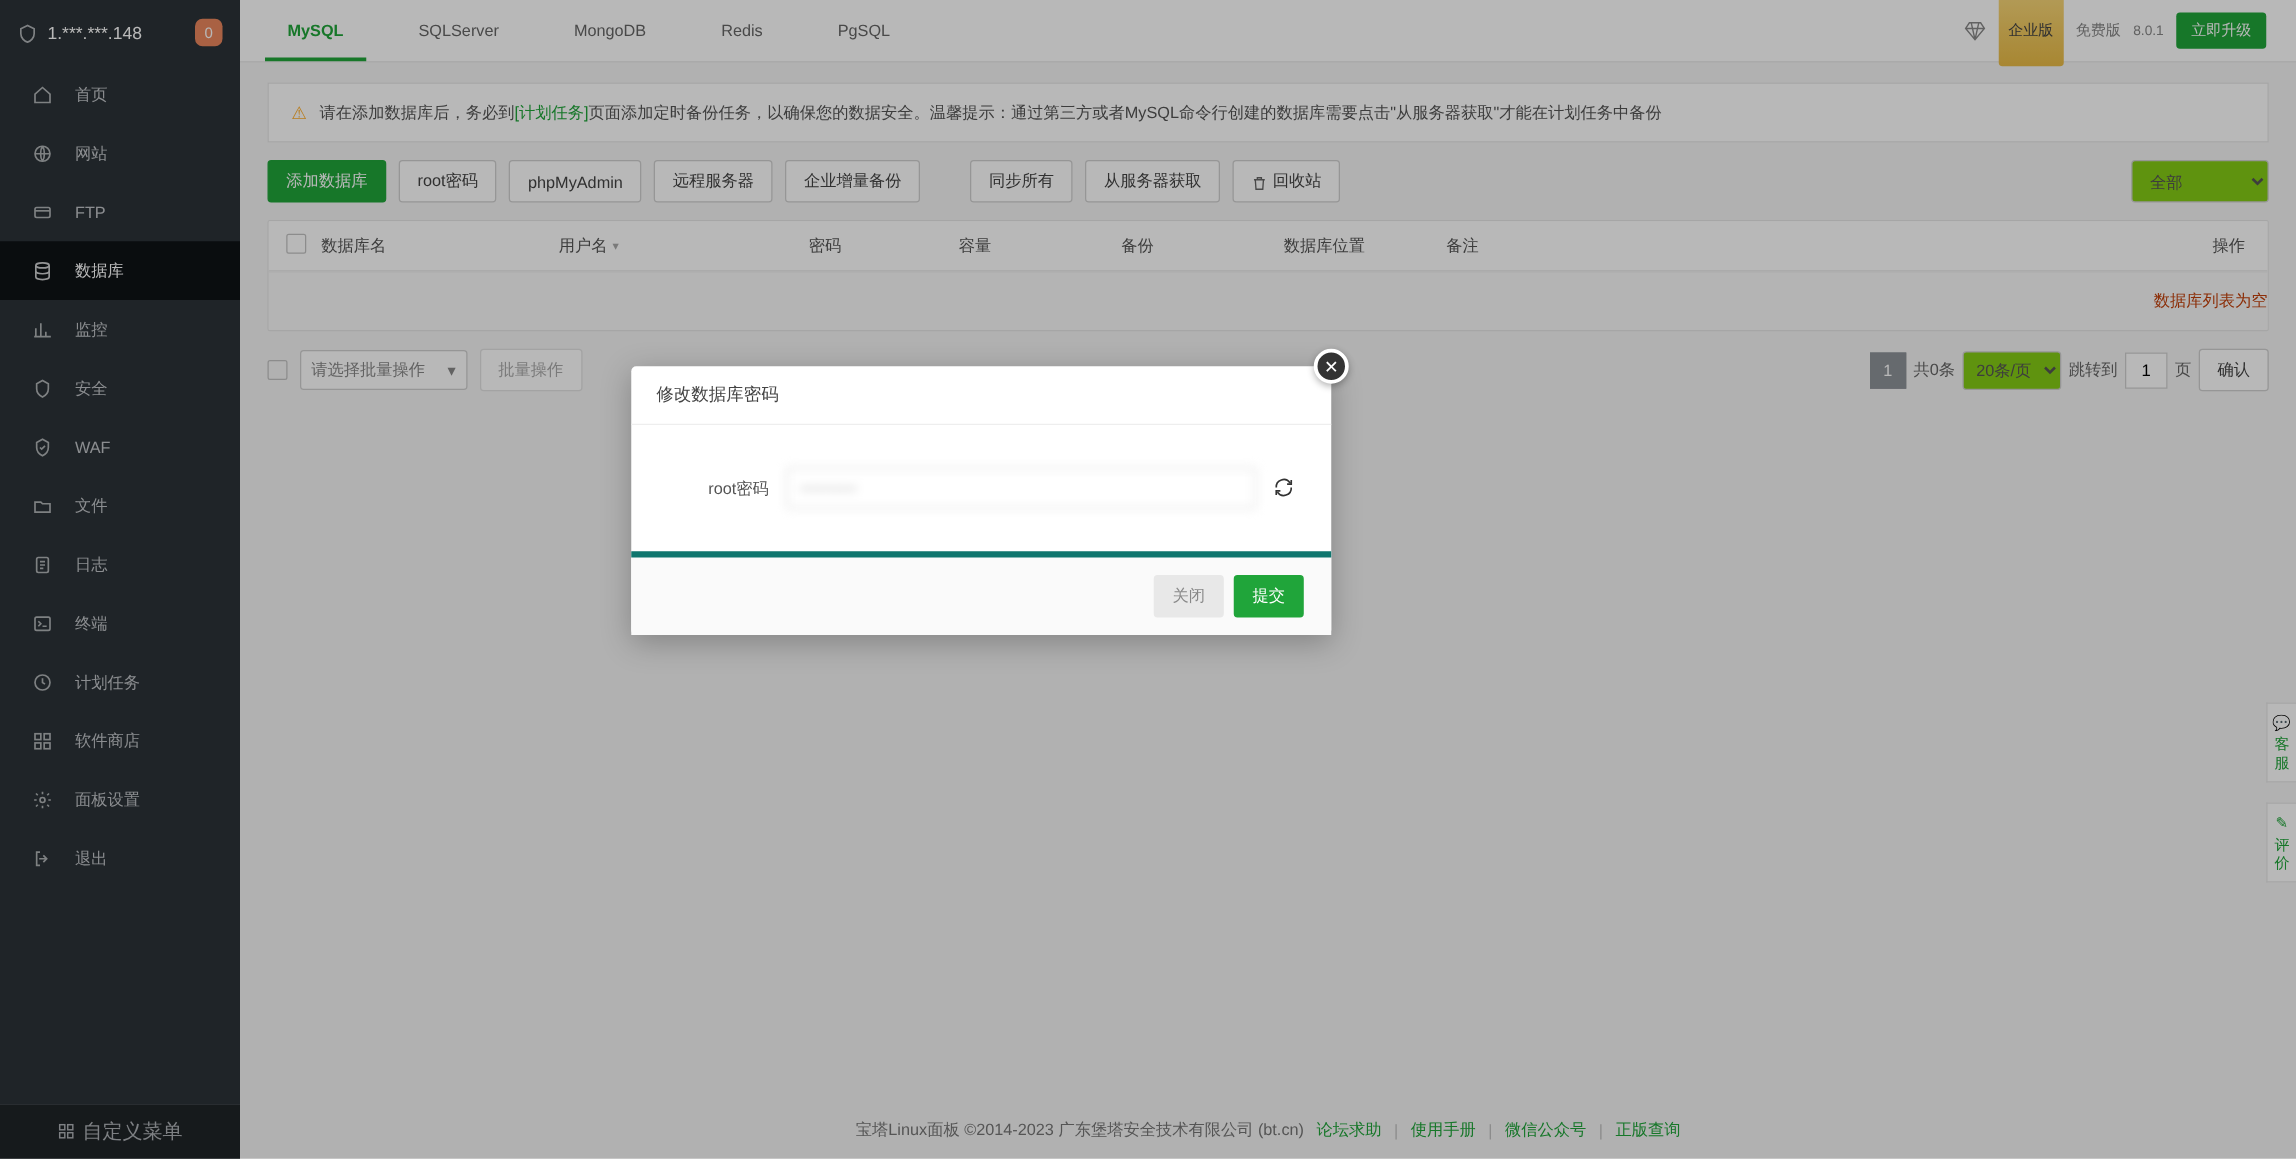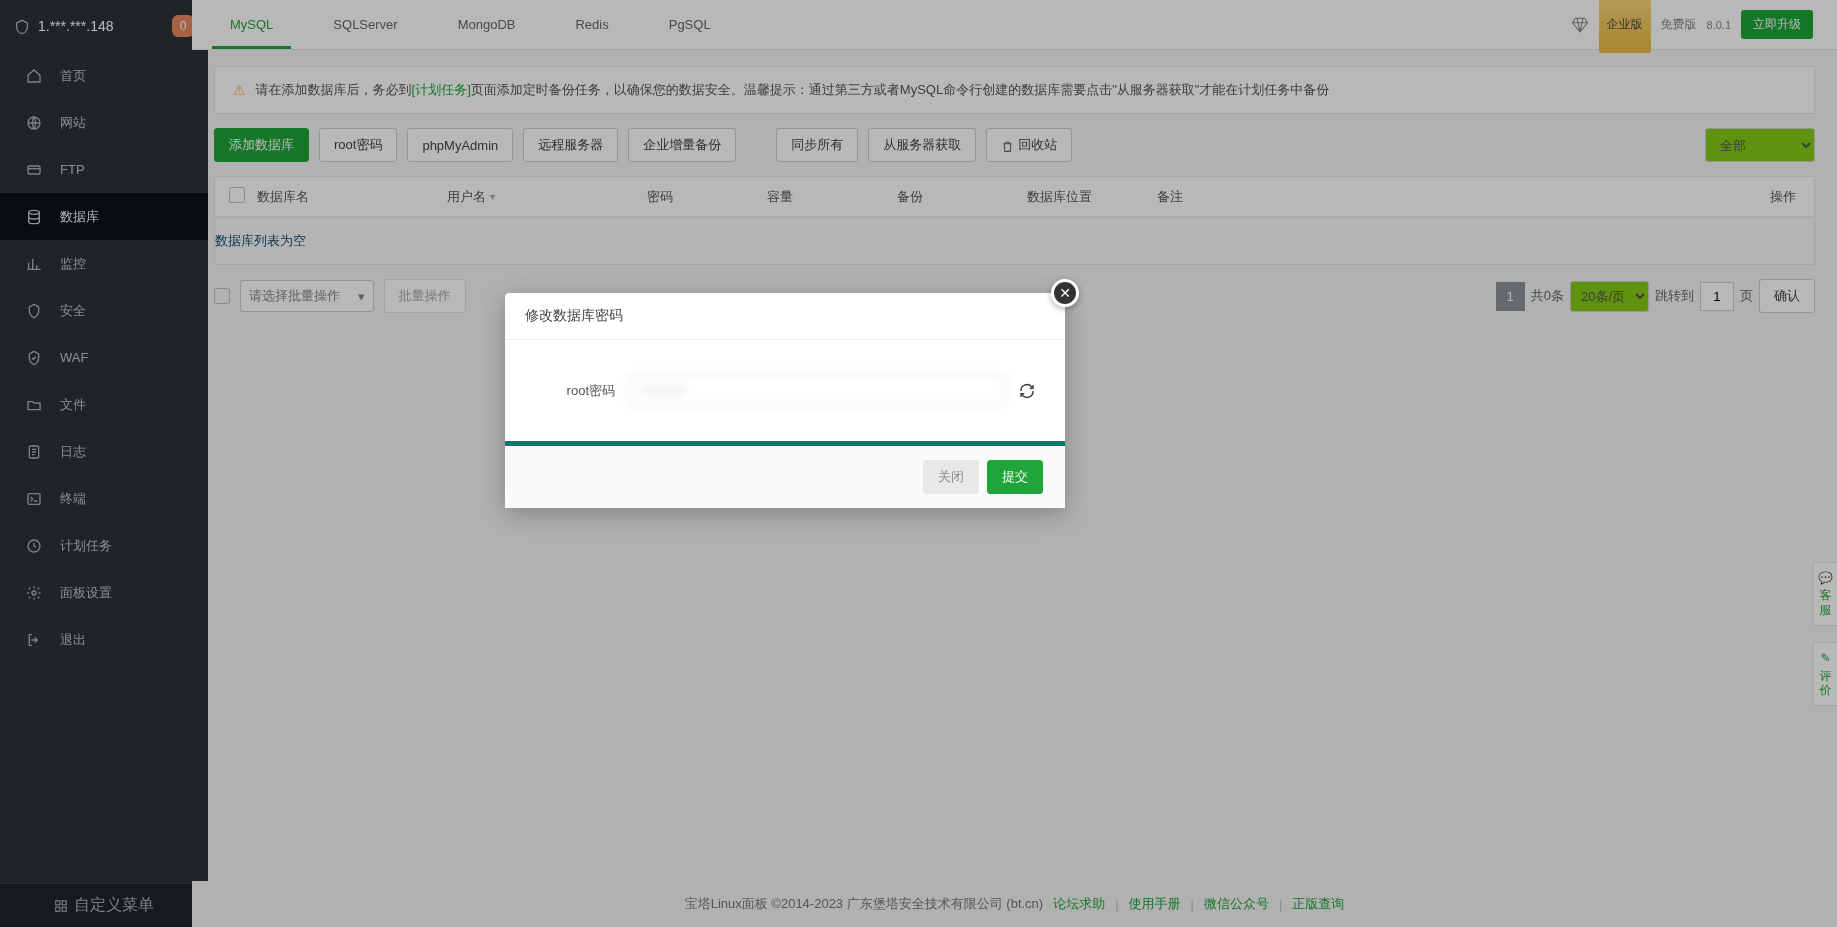"1.***.***.148" .sidebar { width: 208px -> 192px }
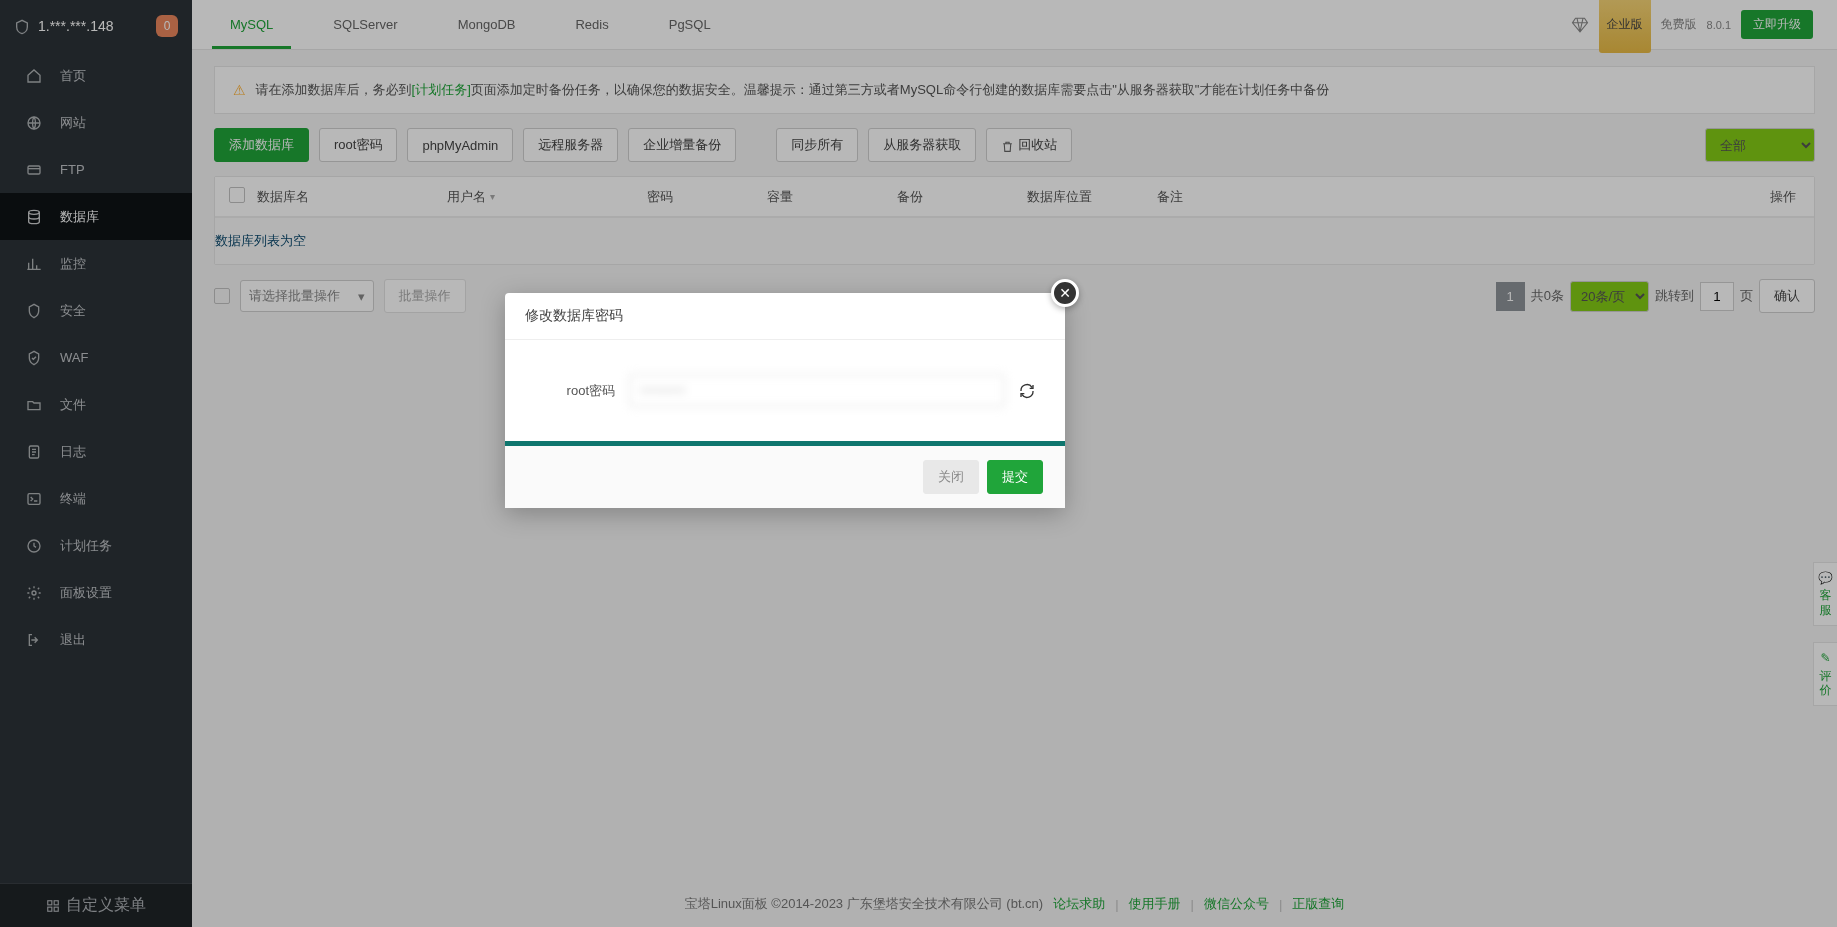"MySQL" .tab.active { font-weight: 400 -> 700 }
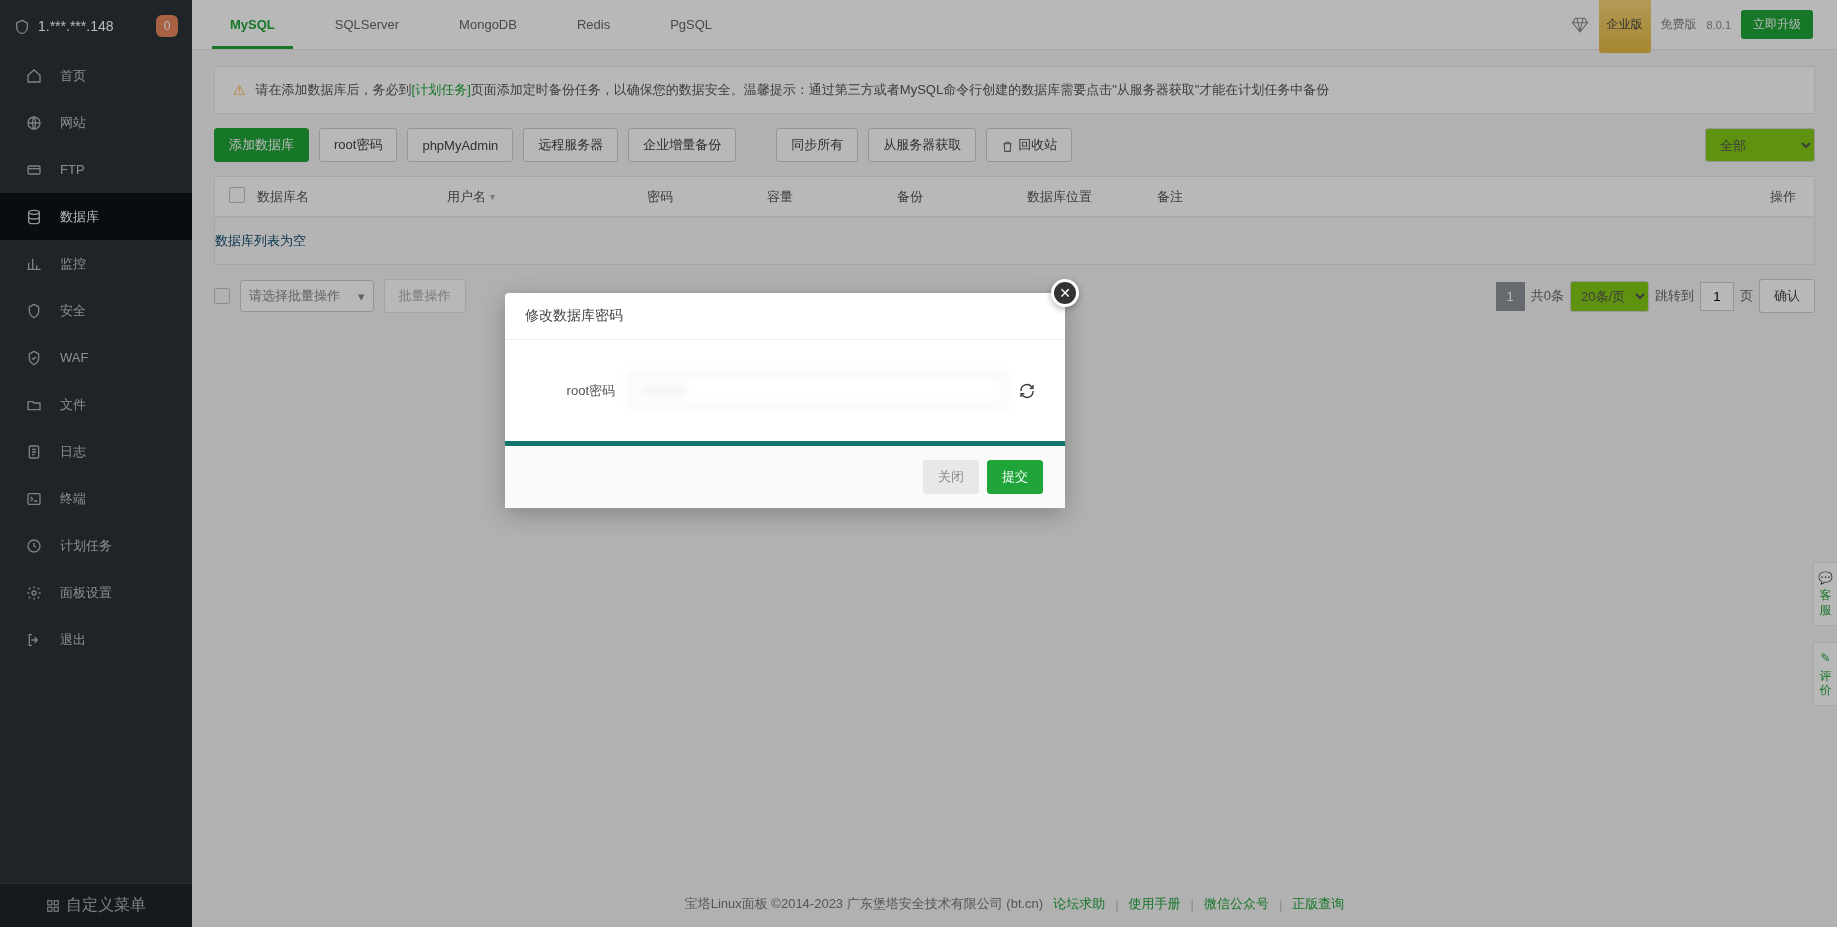"数据库列表为空" .no-data { color: #0c4a6e -> #c2410c; text-align: left -> right }
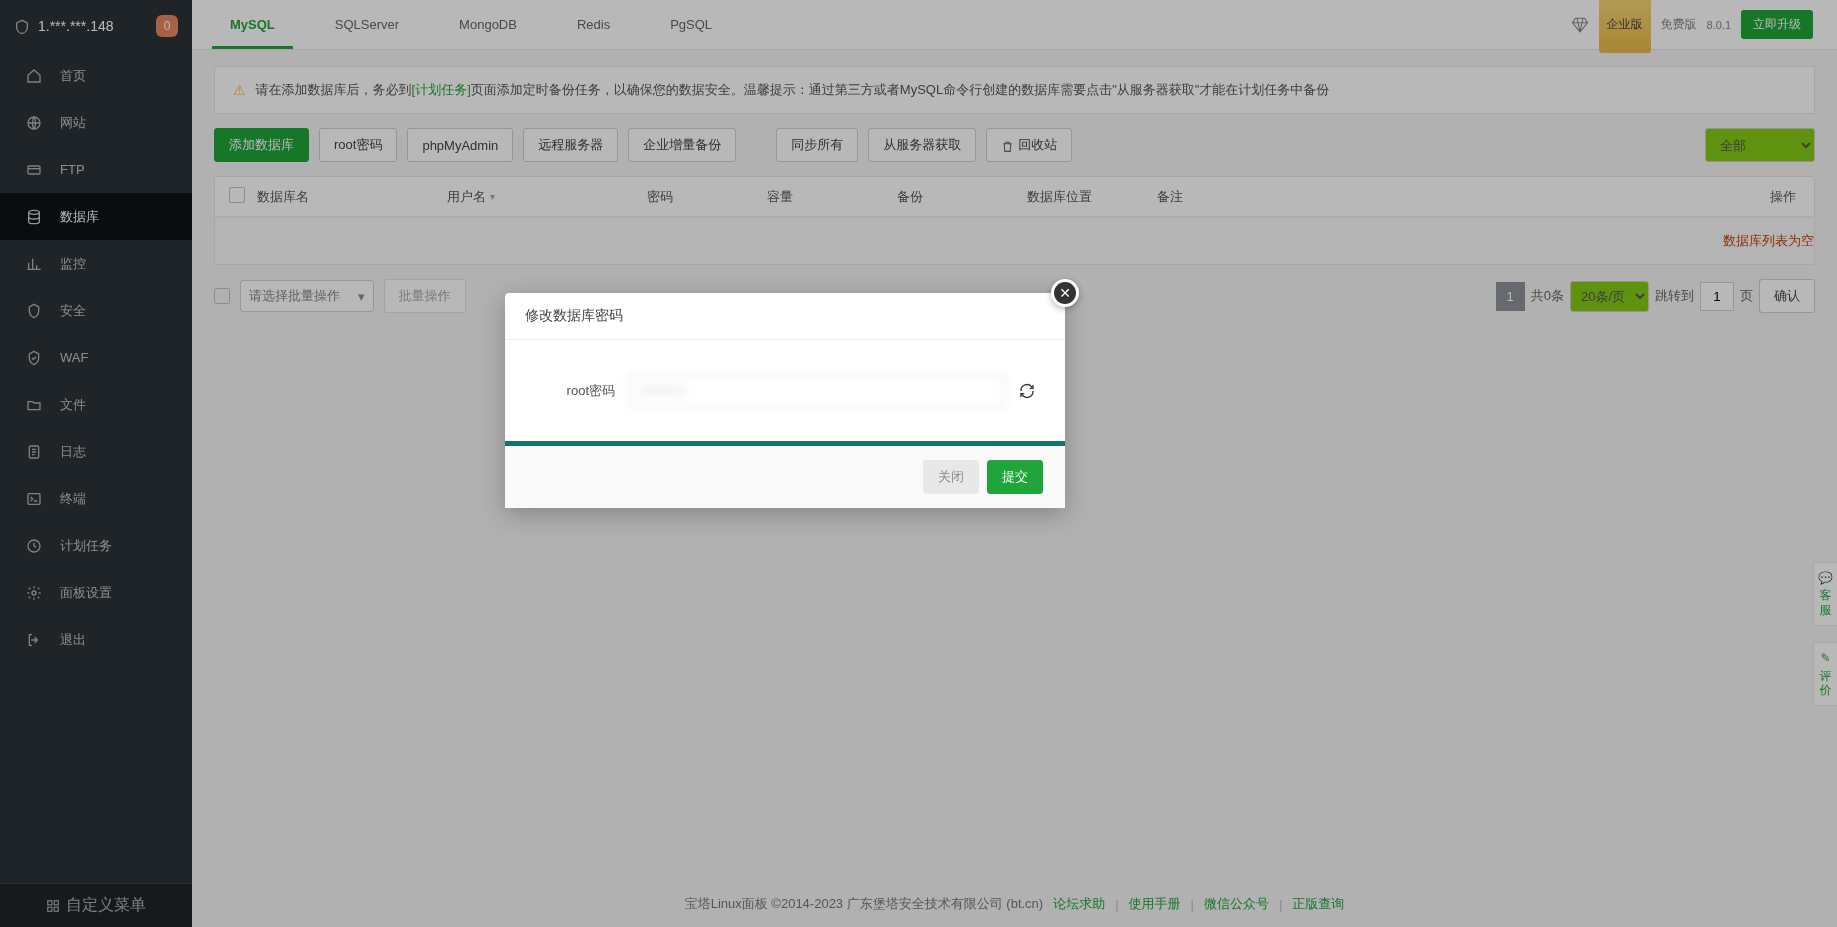"软件商店" div.sidebar-item { html: none -> <div> <span><svg> <rect></rect> <rect></rect> <rect></rect> <rect></rect> </svg></span> <span>软件商店</span> </div> }
